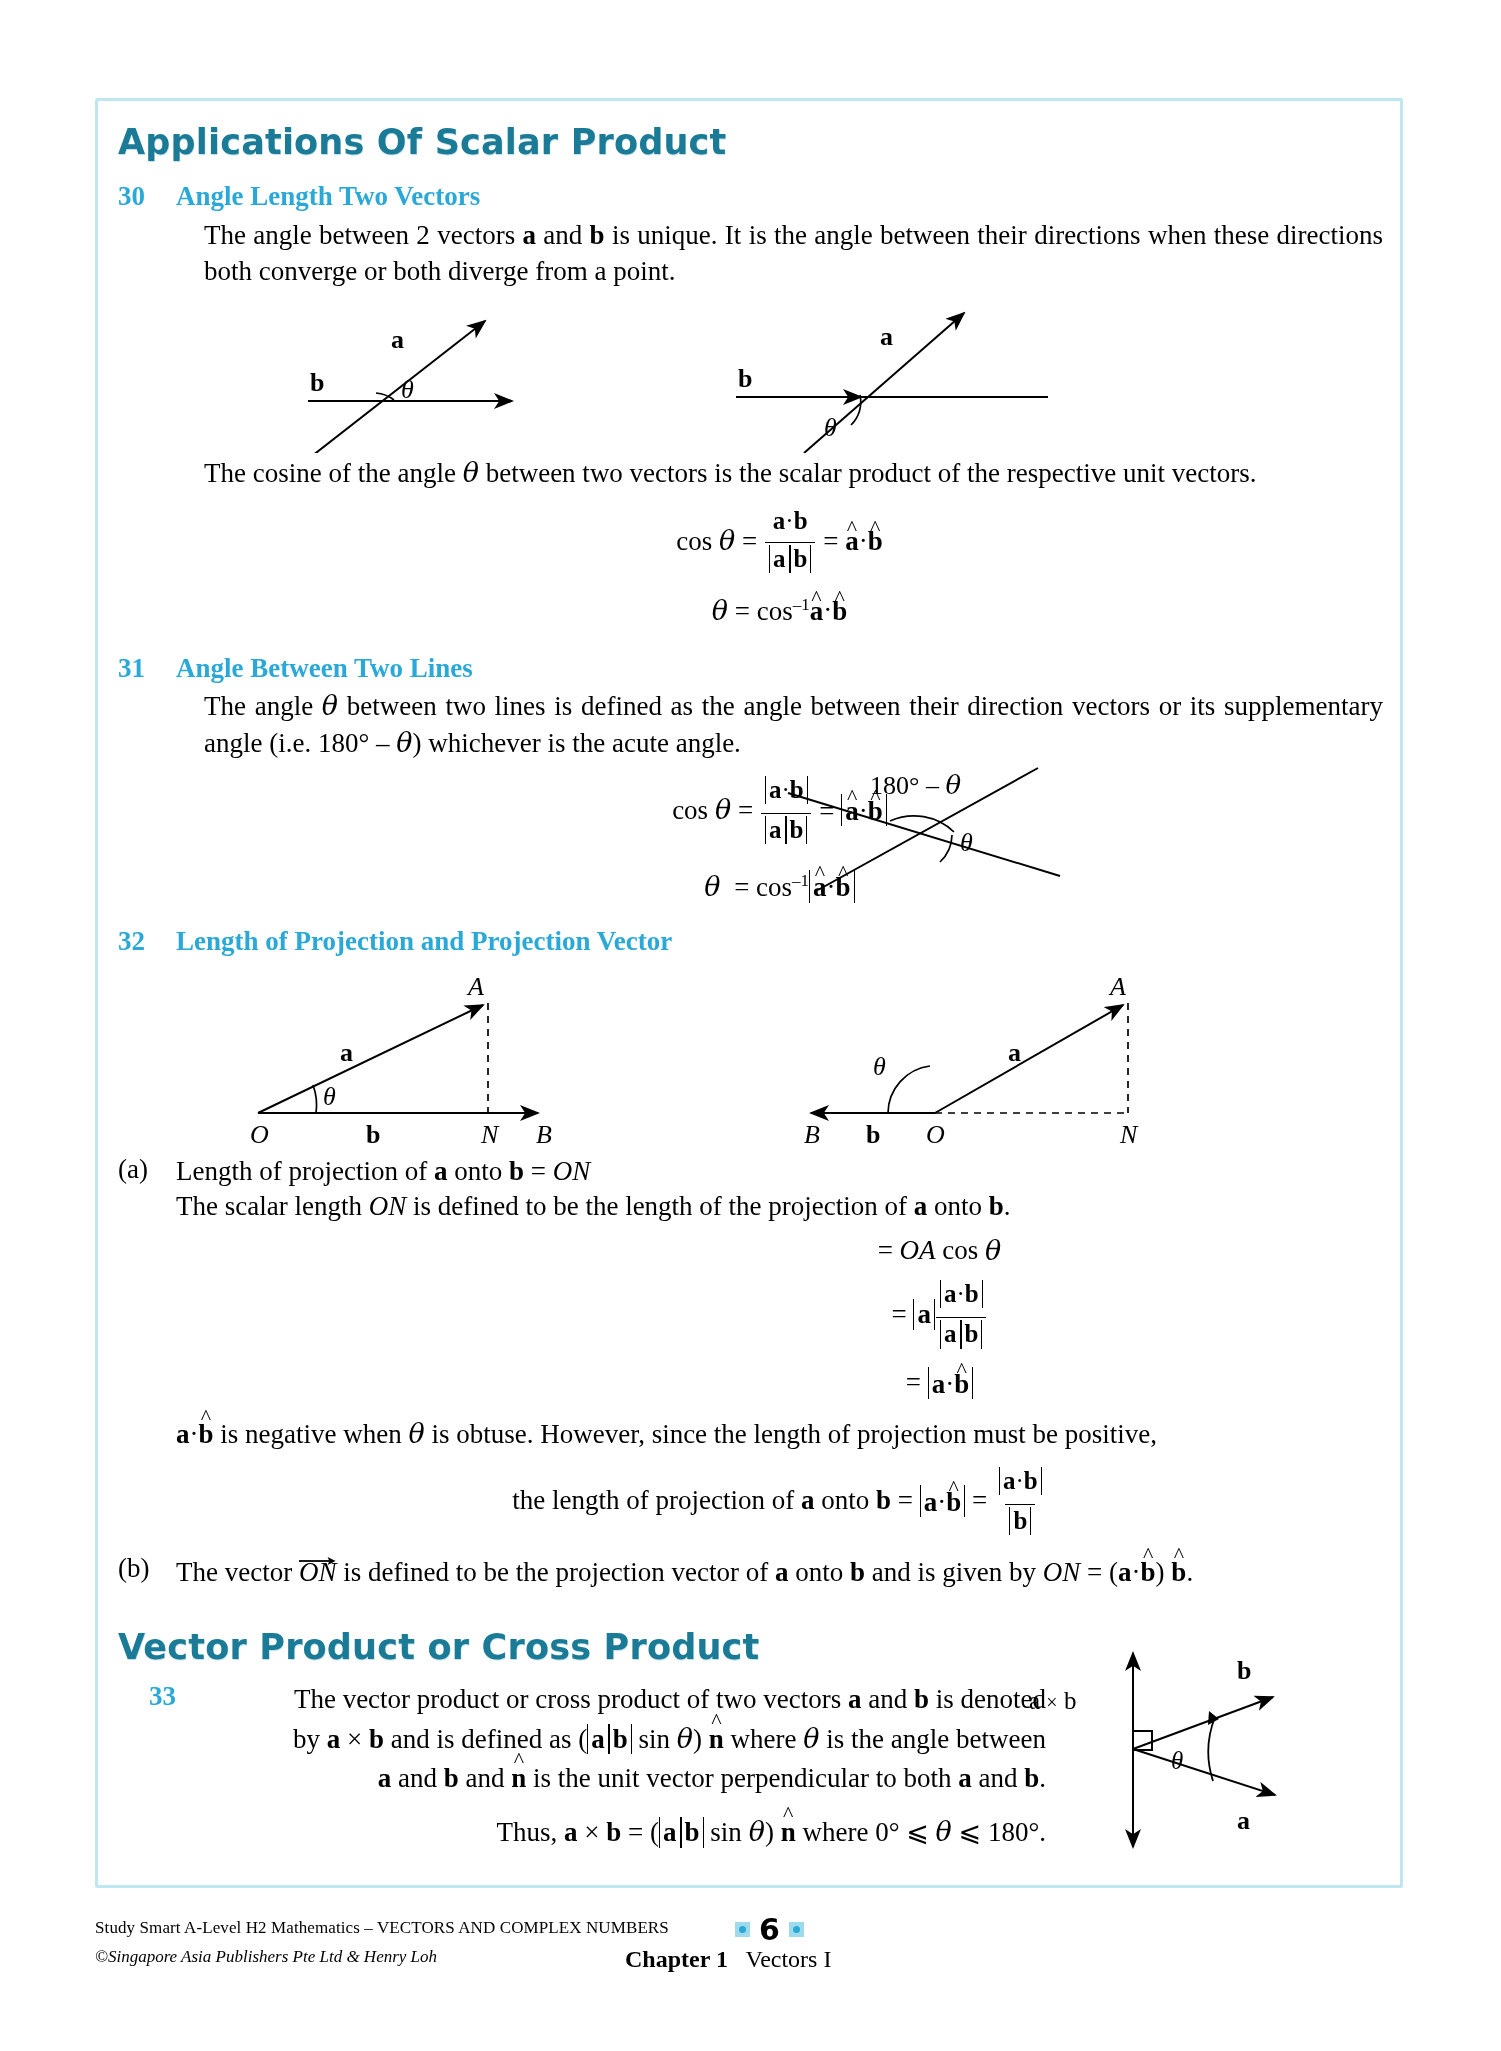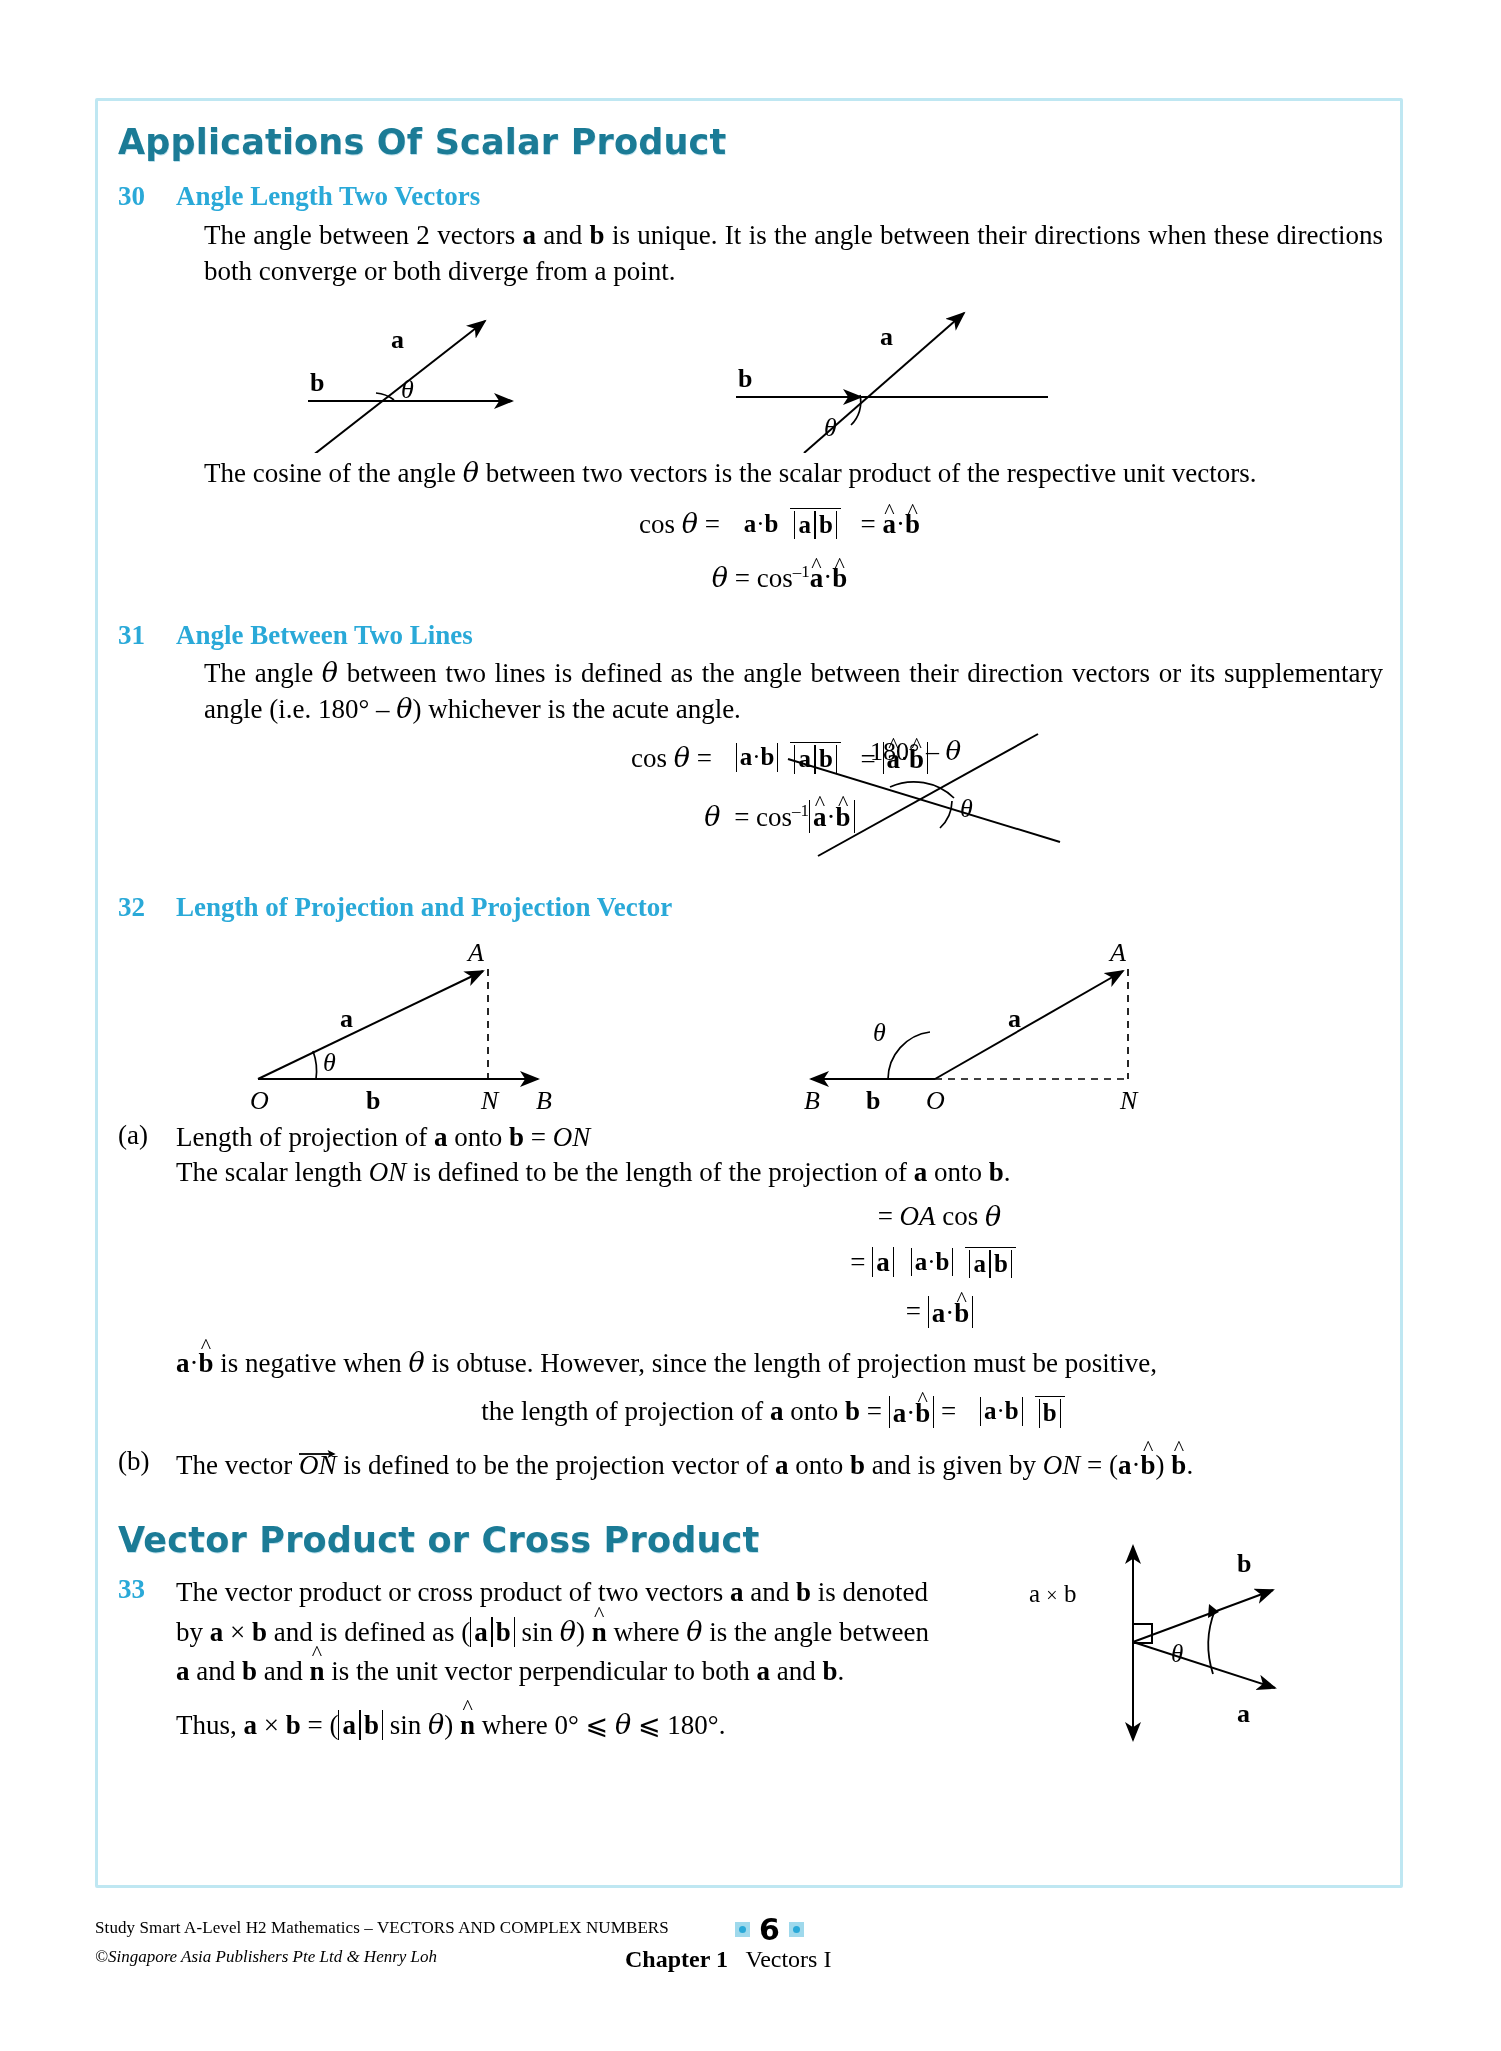"a·b" .frac { flex-direction: row -> column; margin: 0 13px -> 0 1px }
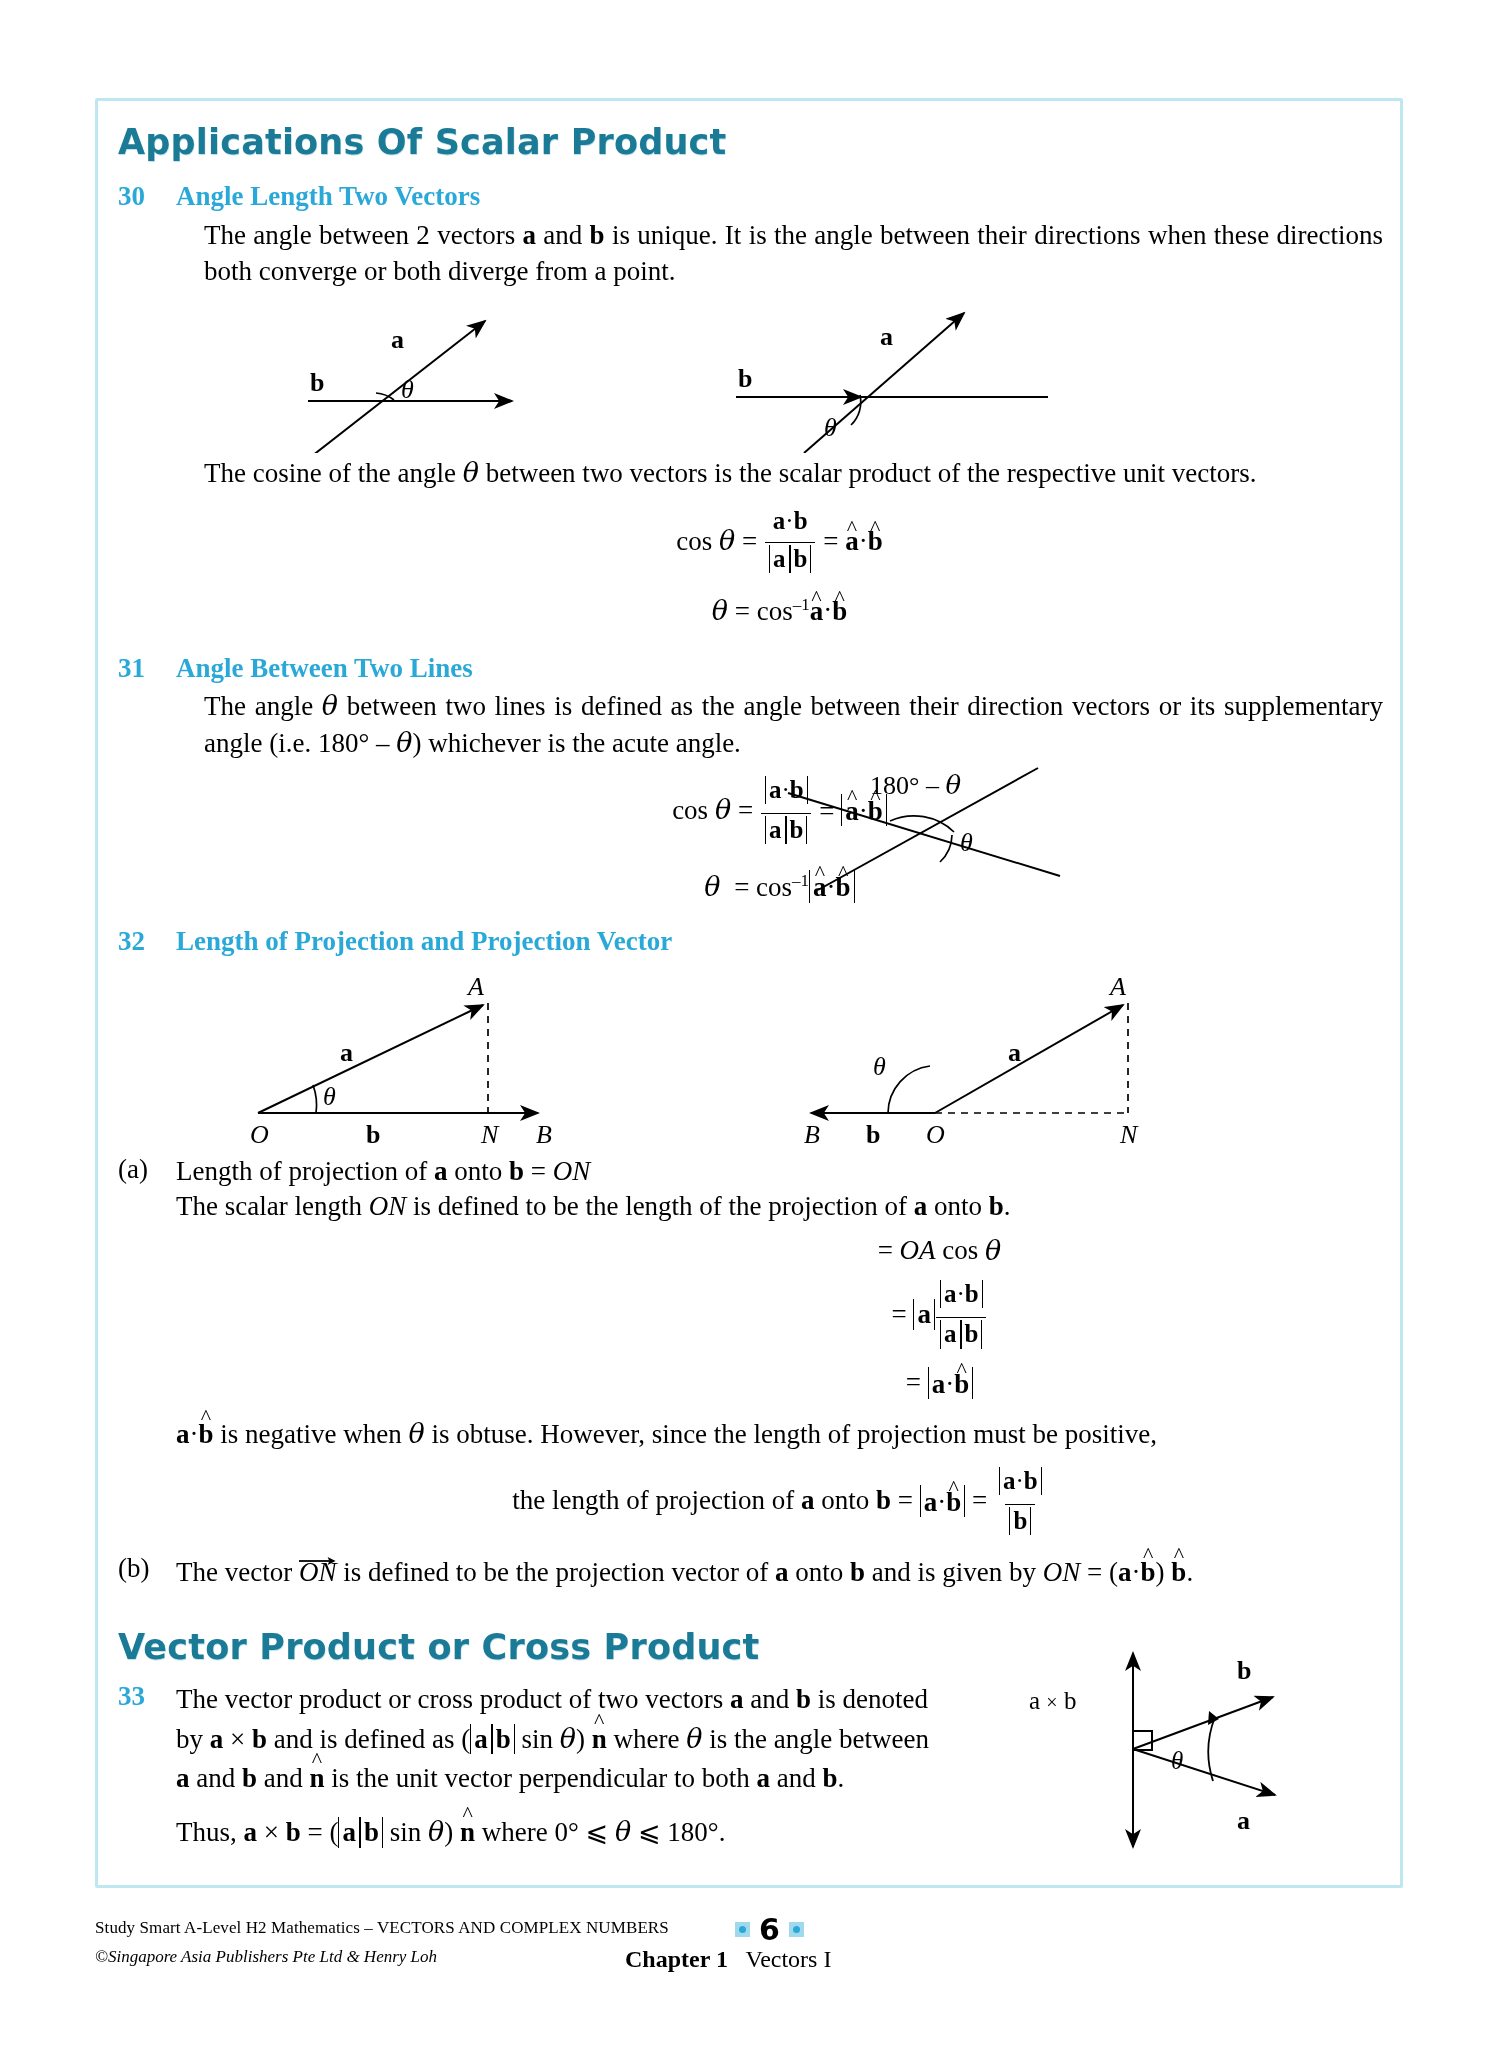"33" div { text-align: none -> right }
